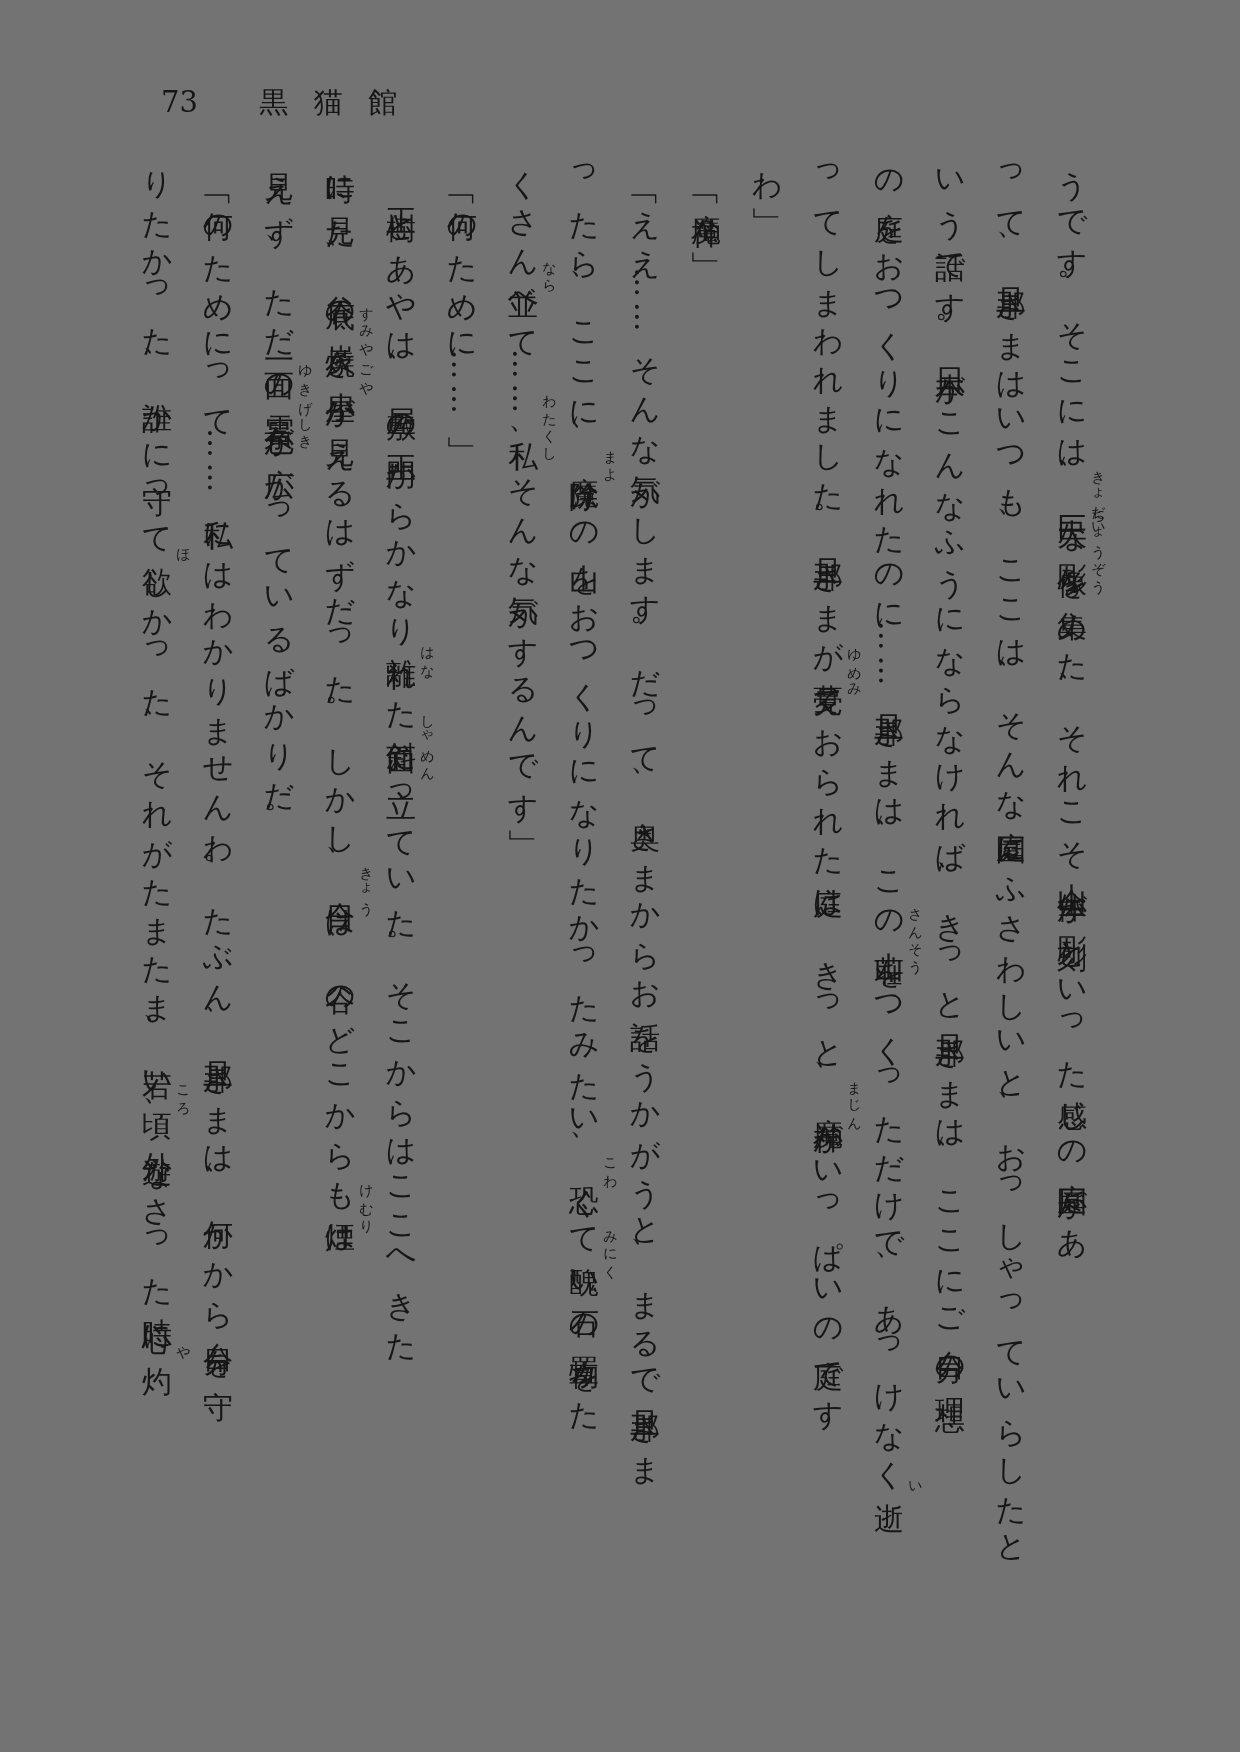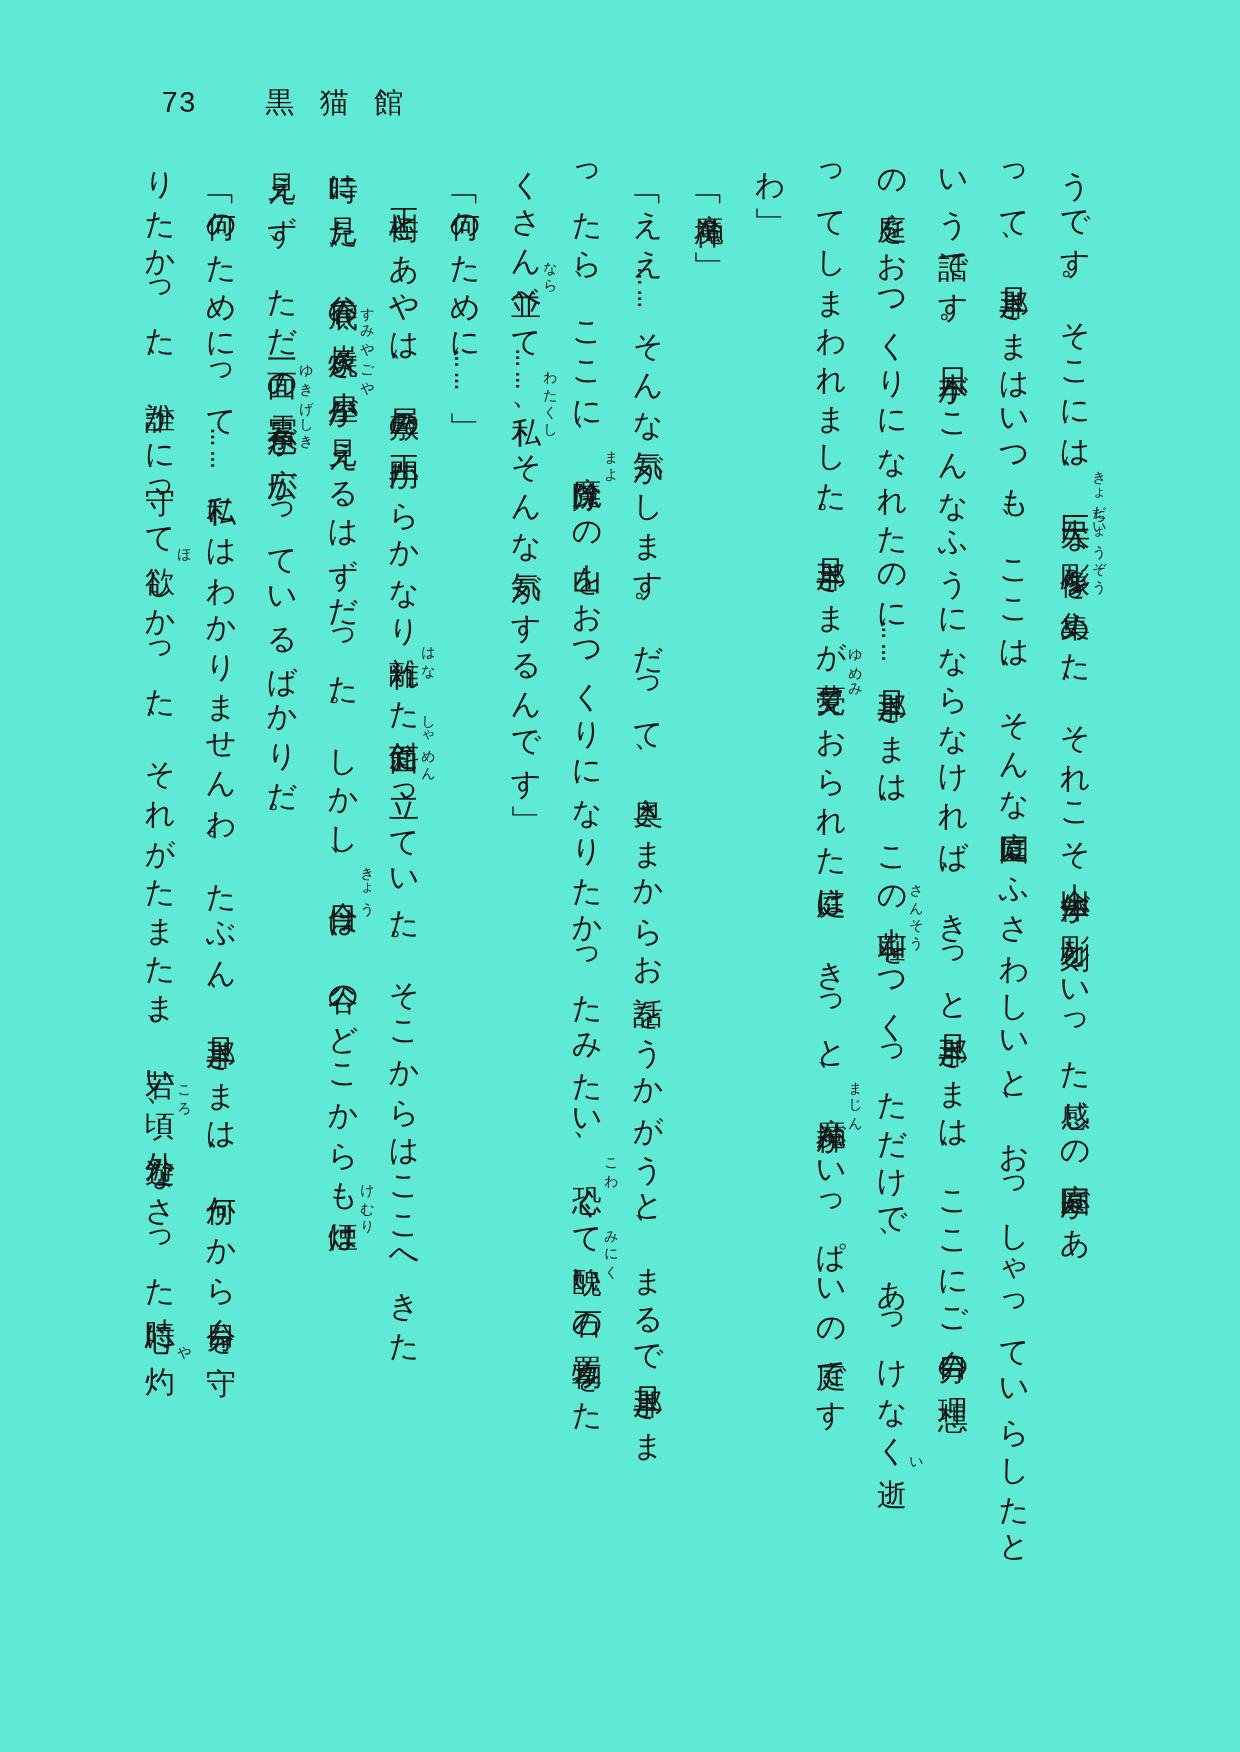"73 黒猫館" div.page { background: #5eead4 -> #737373; font-family: Liberation Mono, monospace -> none }
